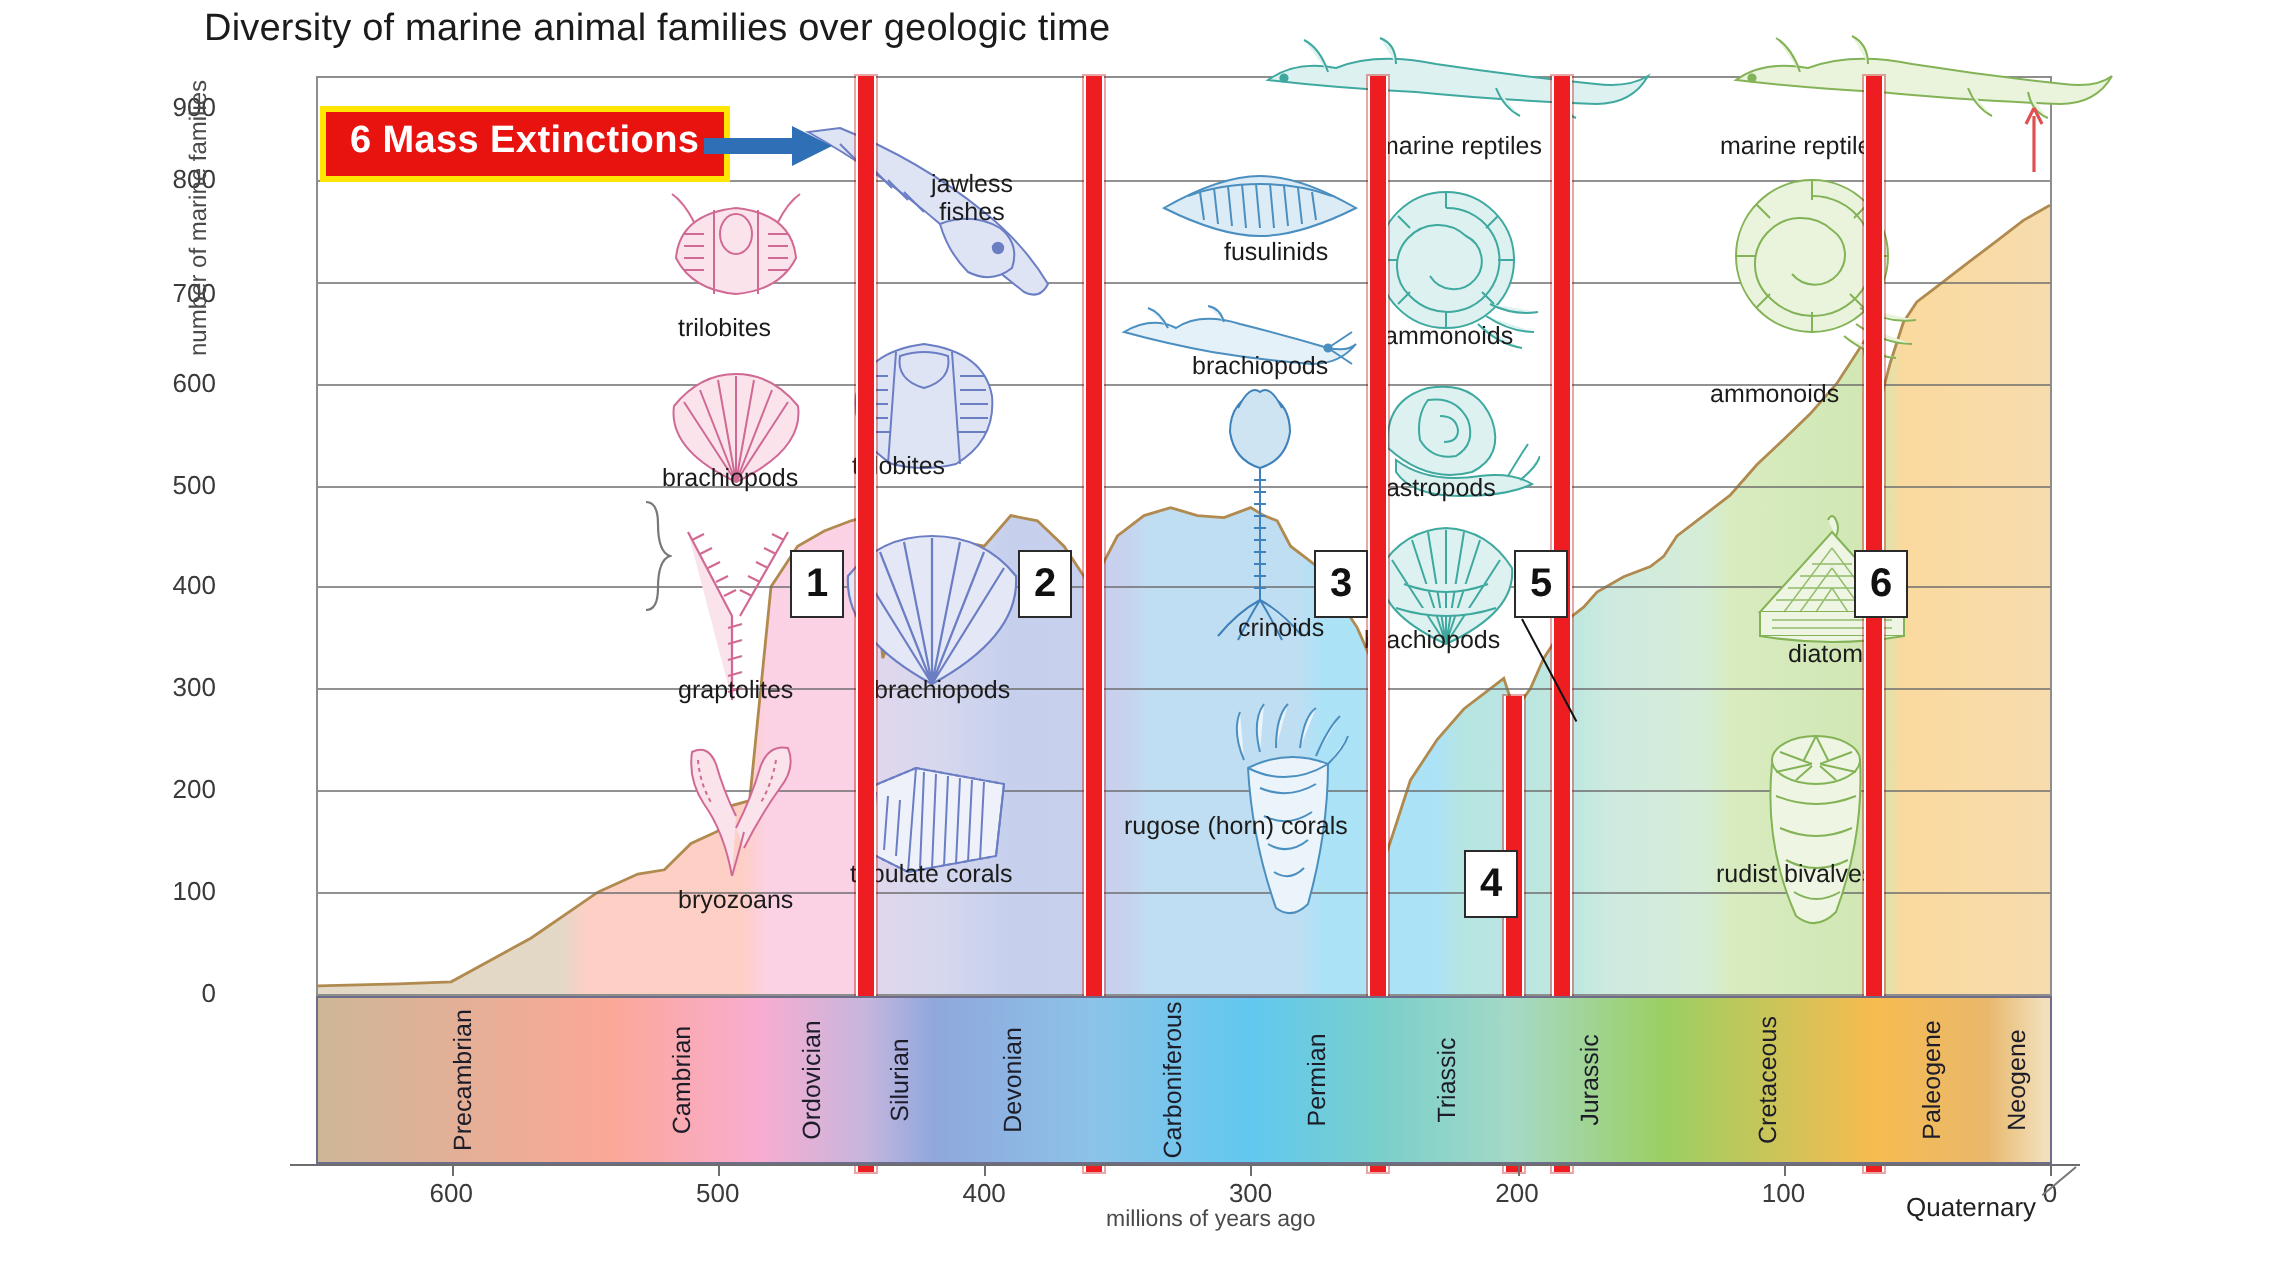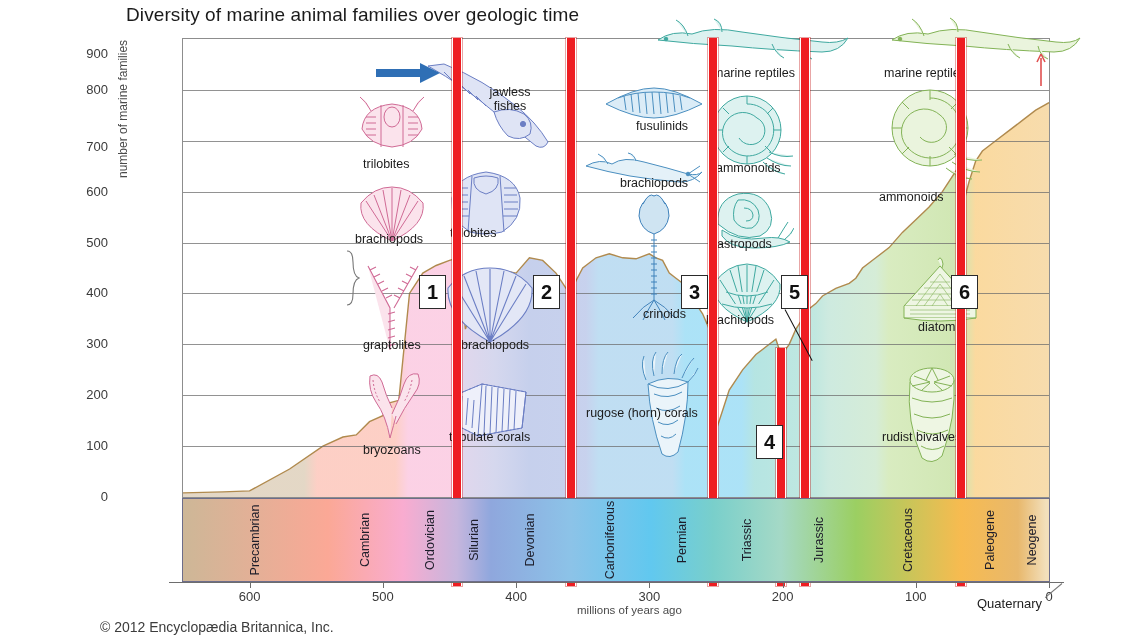"Diversity of marine animal families" #root { margin-left: 24px -> none }
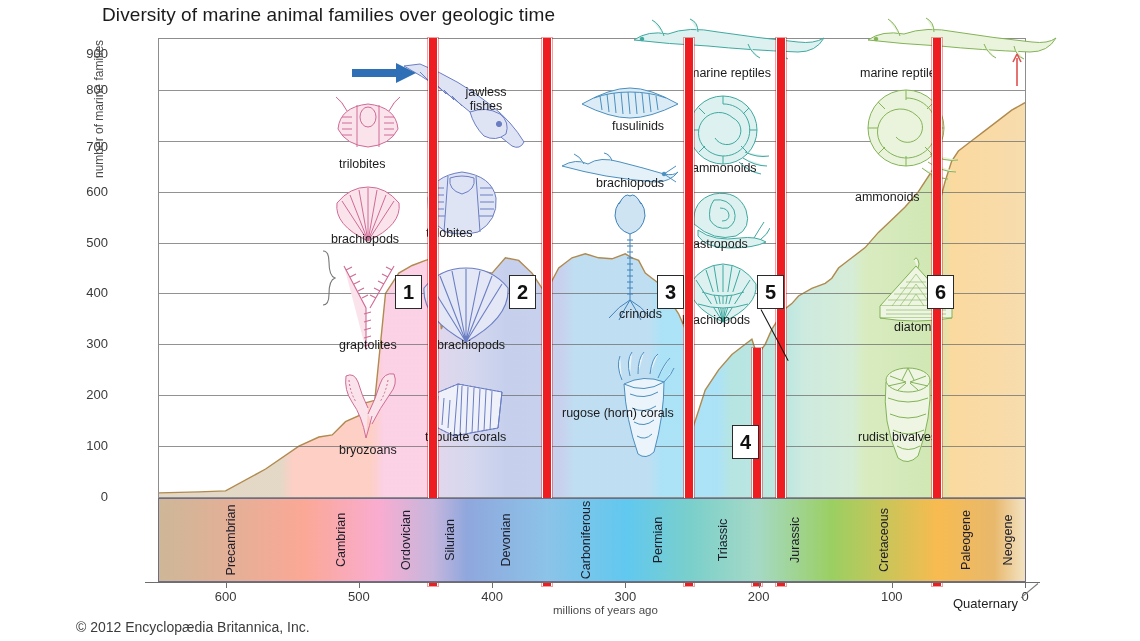"6 Mass Extinctions" div.badge { html: none -> <div>6 Mass Extinctions</div> }
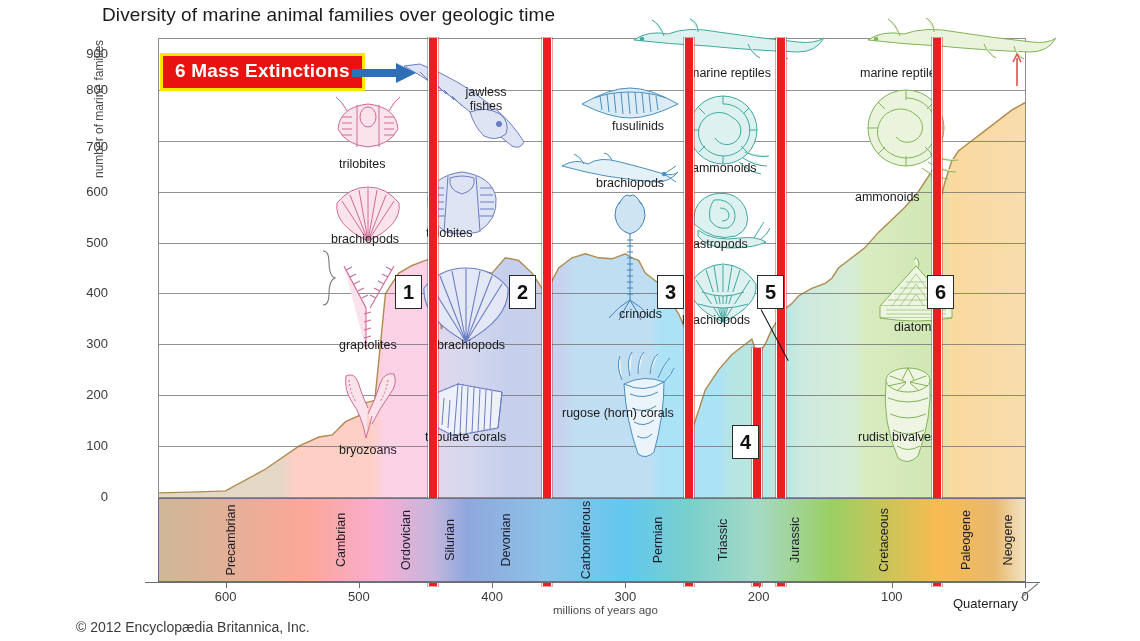"© 2012 Encyclopædia Britannica, Inc." div.copyright { html: <div>© 2012 Encyclopædia Britannica, Inc.</div> -> none }
